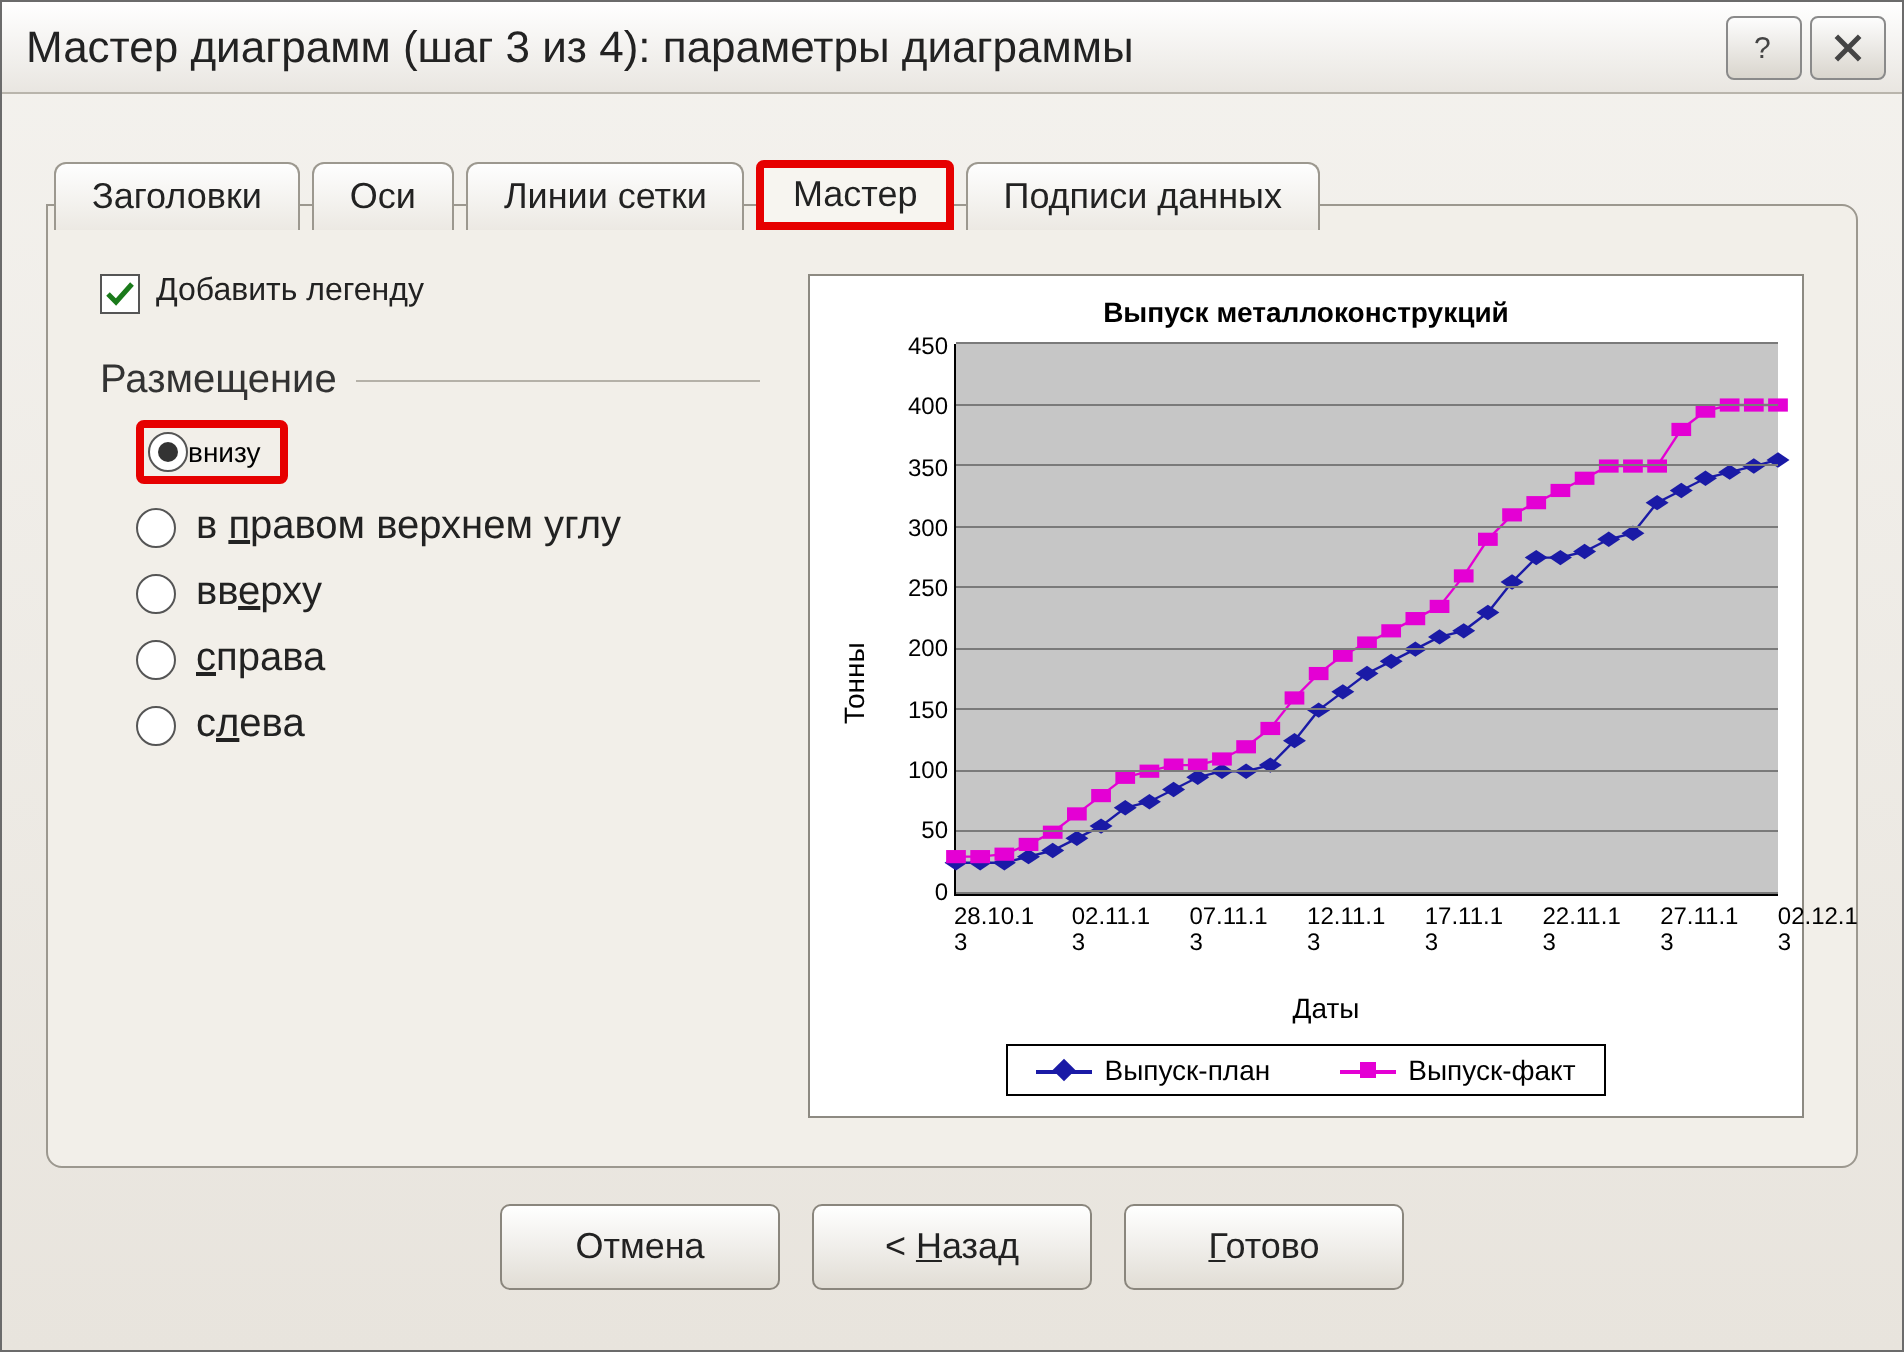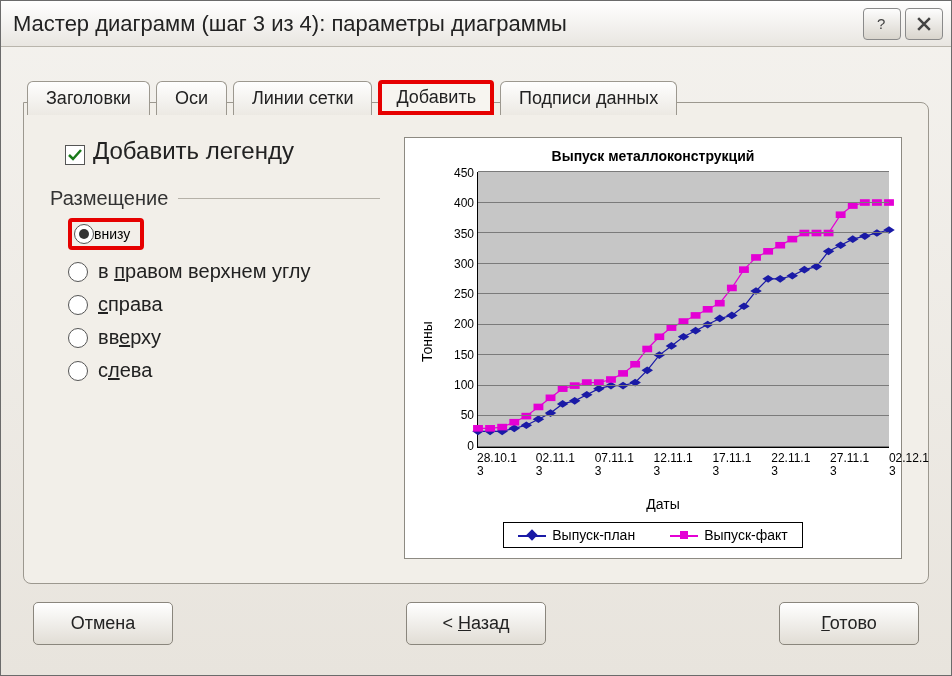"Добавить" div.tab { text: Добавить -> Мастер }
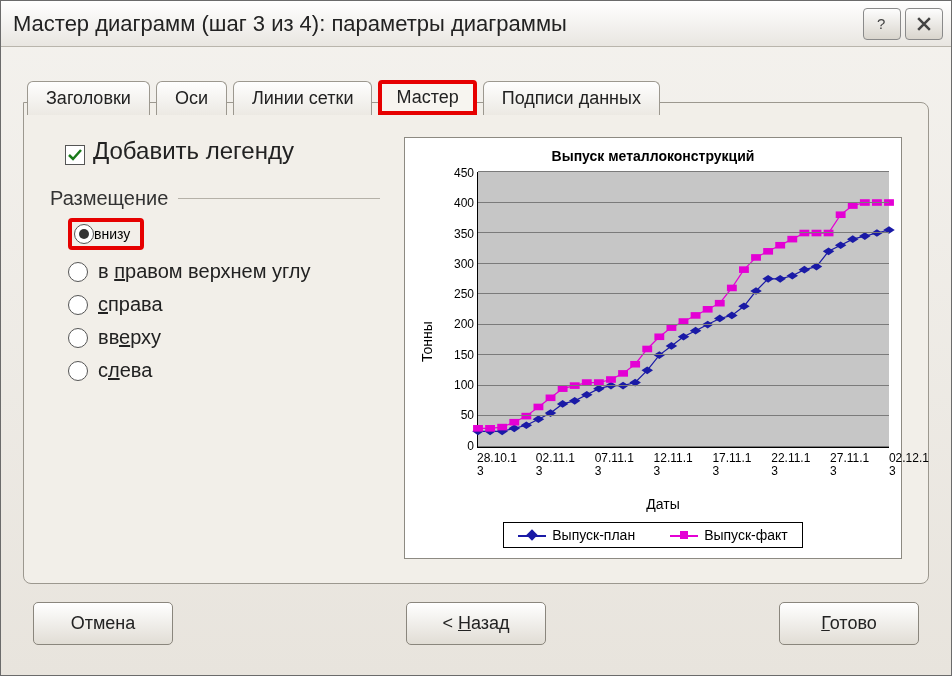"Добавить легенду" .checkbox-row { align-items: flex-end -> flex-start; font-size: 24px -> 16px; margin-left: 15px -> none }
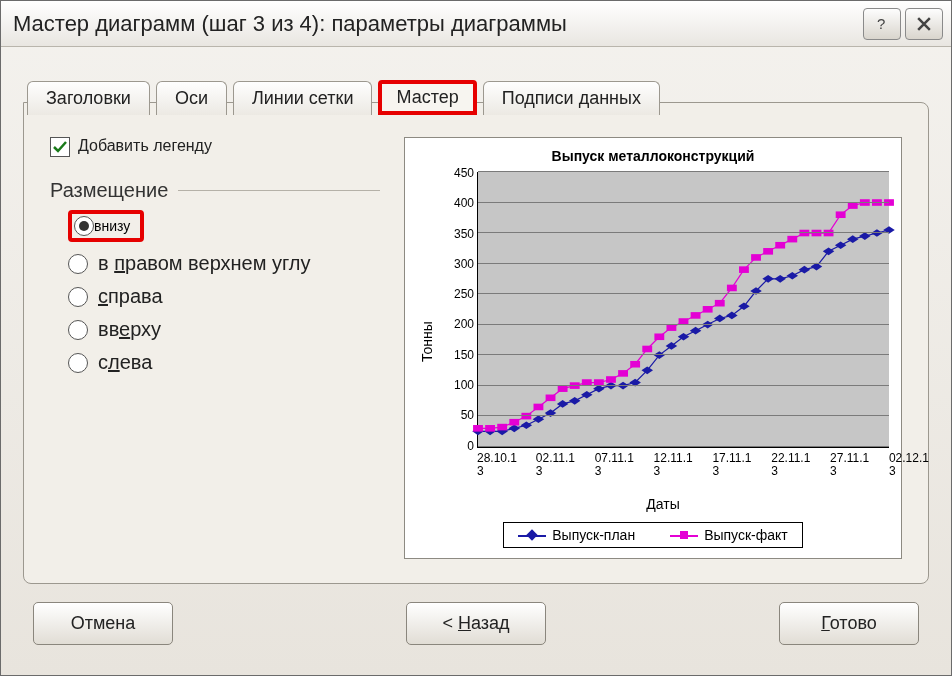"справа" div.radio-row { order: before "вверху" -> after "вверху" }
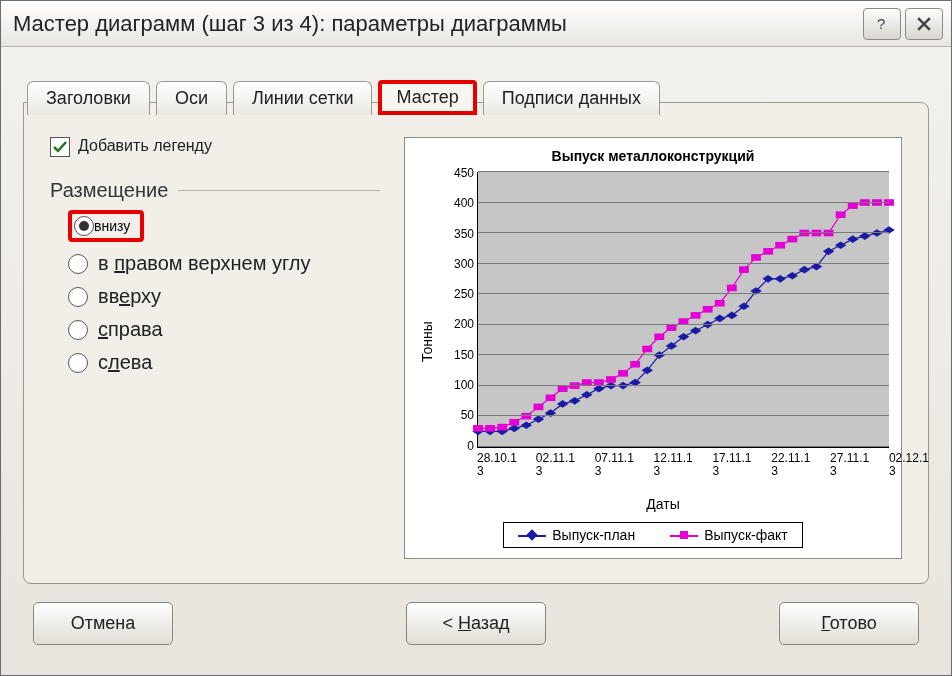"Отмена" .button-row { justify-content: space-between -> center }
